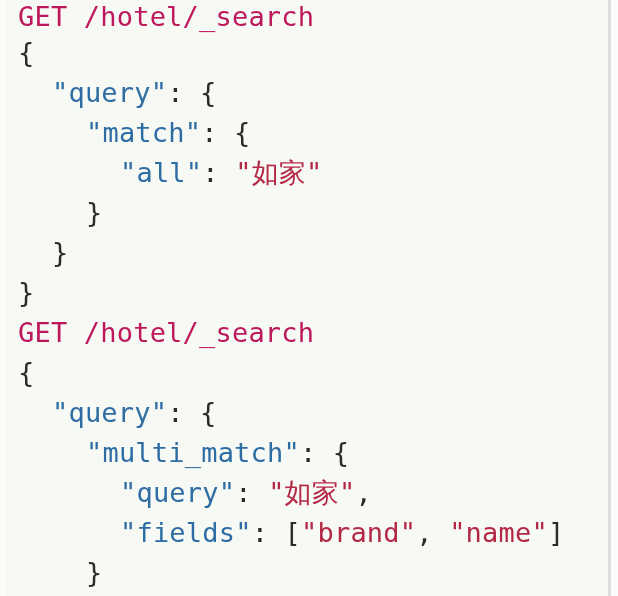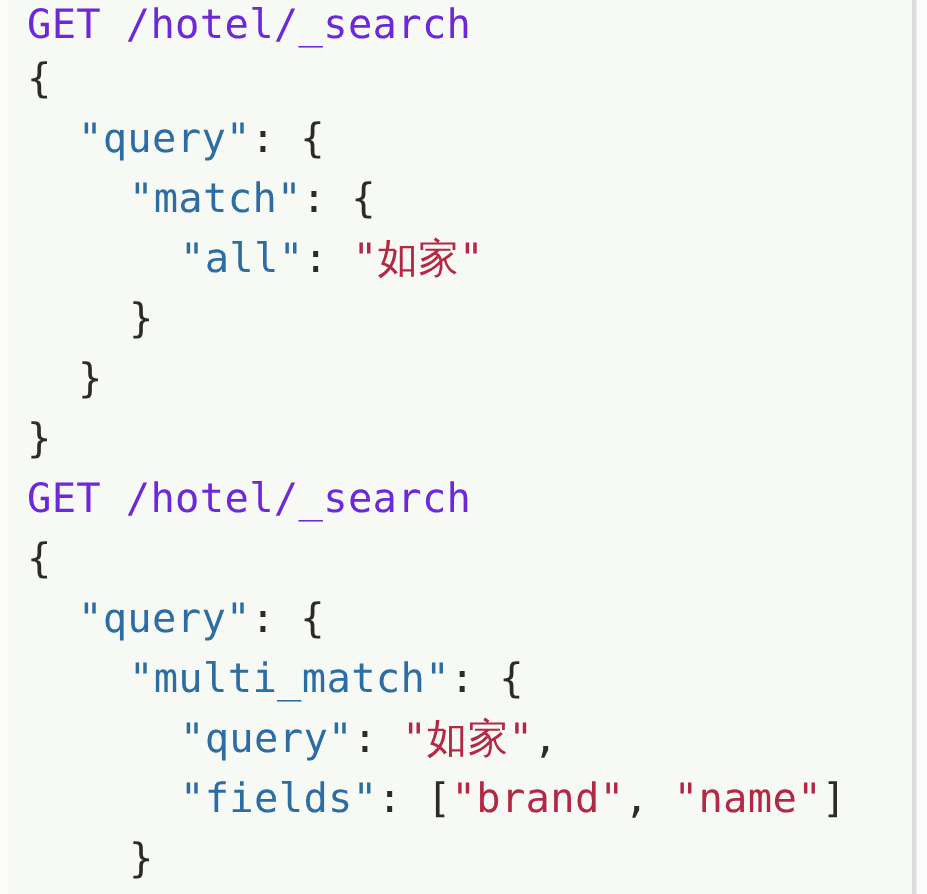"GET /hotel/_search" .tok-method { color: #6d28d9 -> #be185d }
